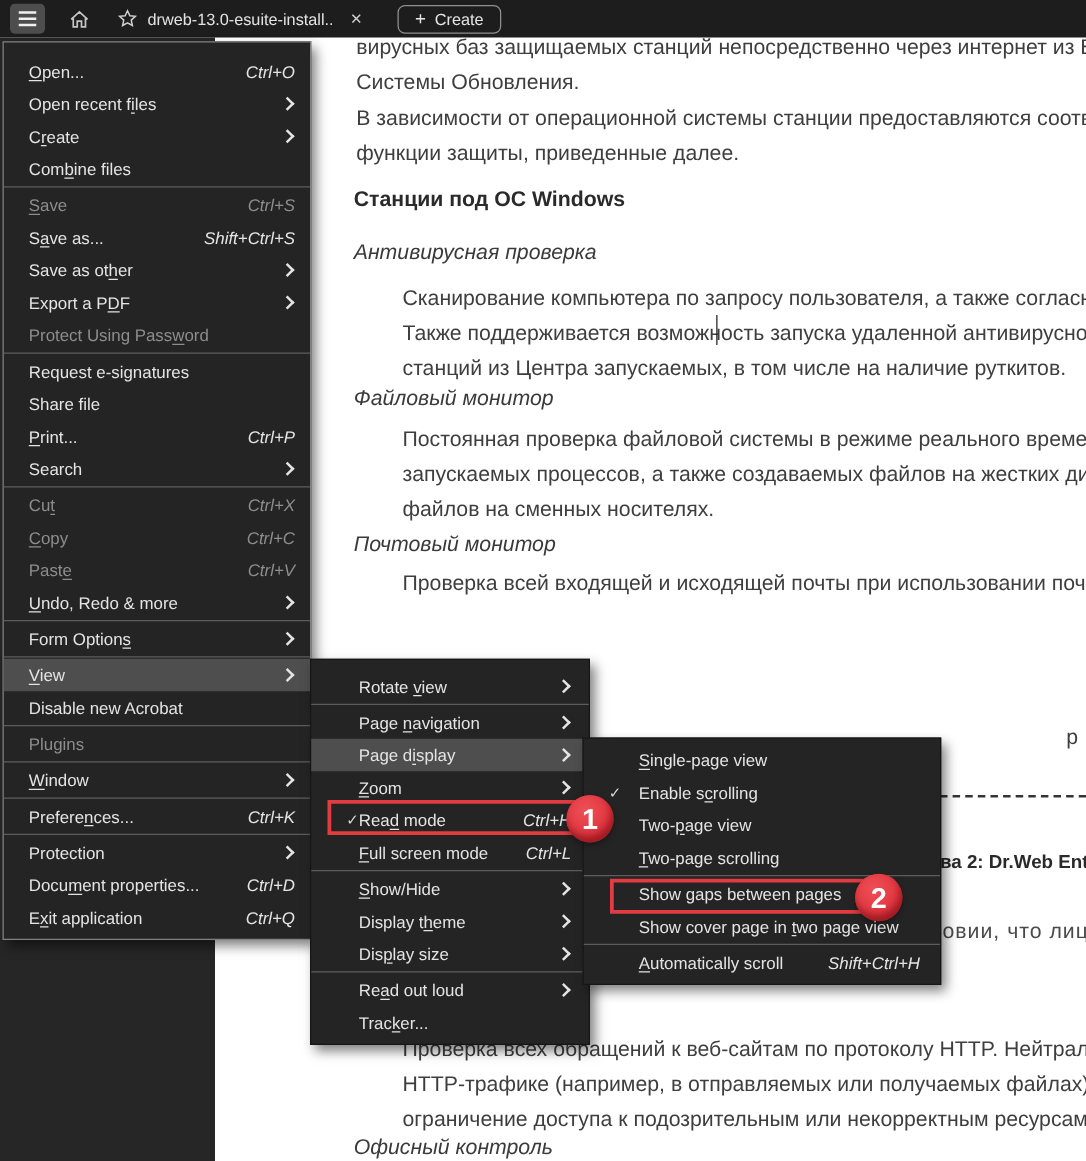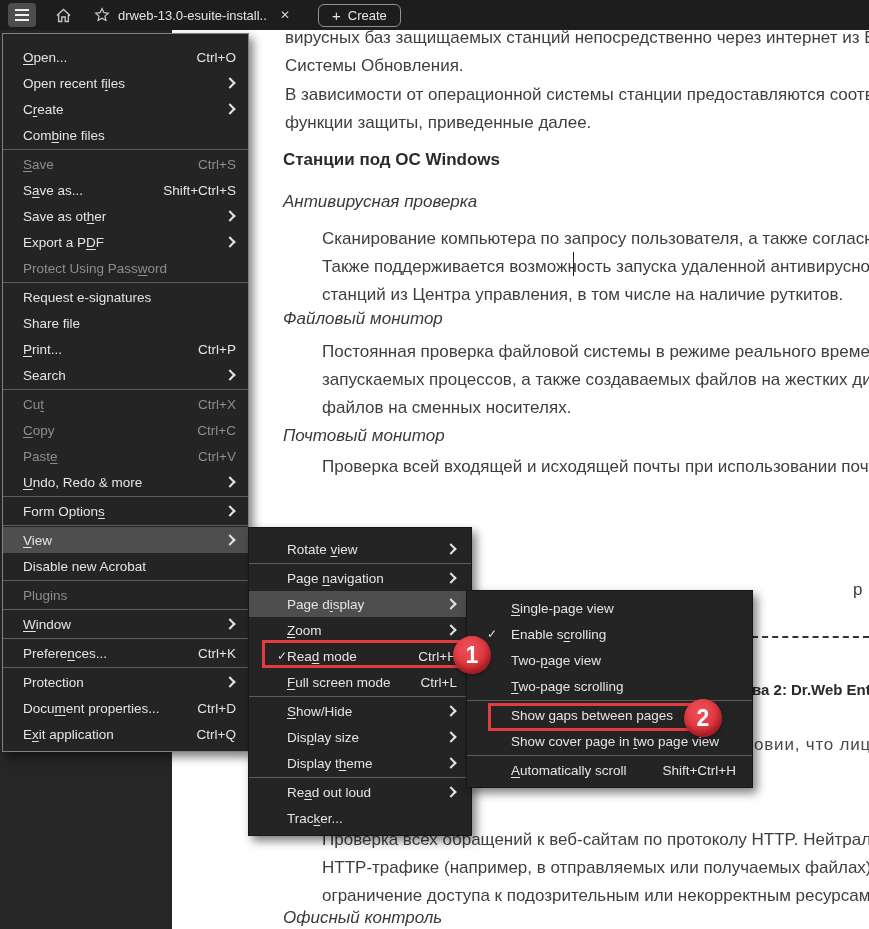"Ctrl+O" .sc { font-style: none -> italic }
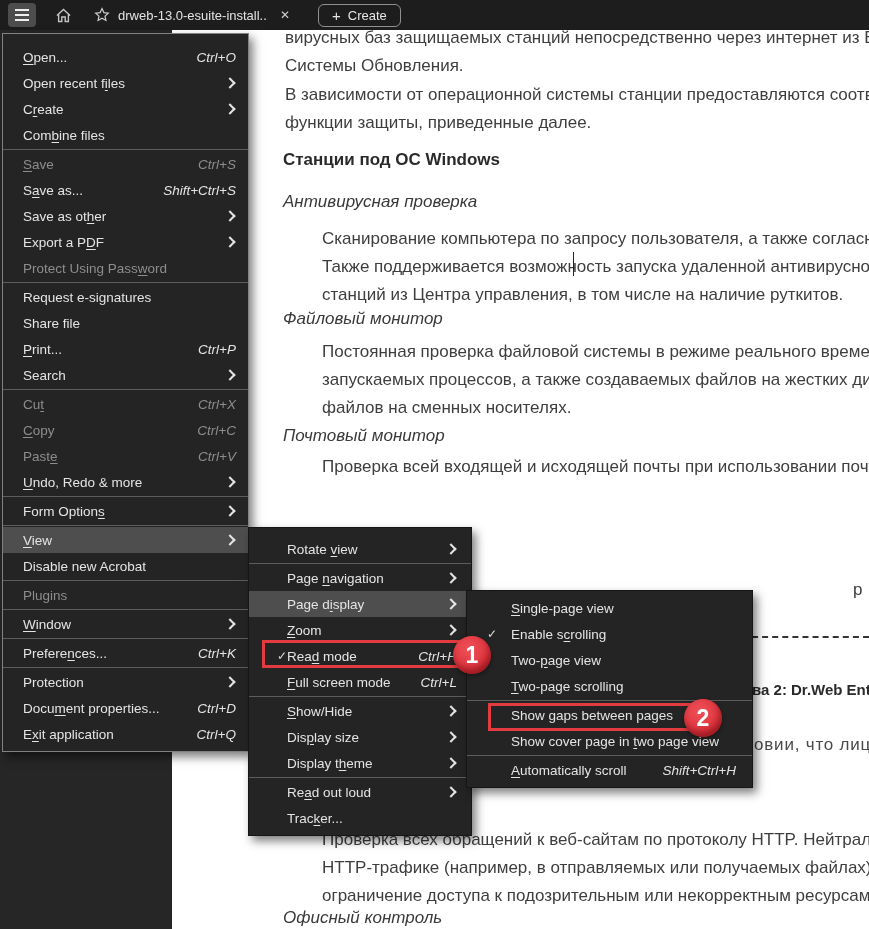"станций из Центра управления, в" div.dl { text: управления -> запускаемых }
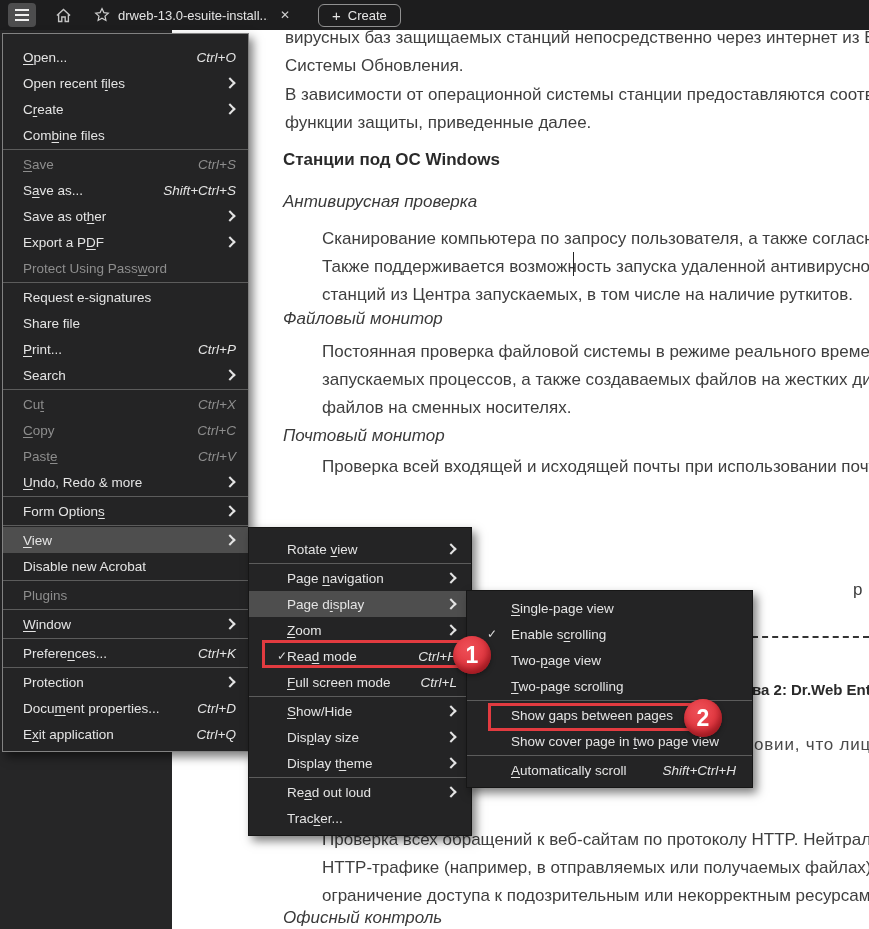"Display size" div.mrow { order: before "Display theme" -> after "Display theme" }
